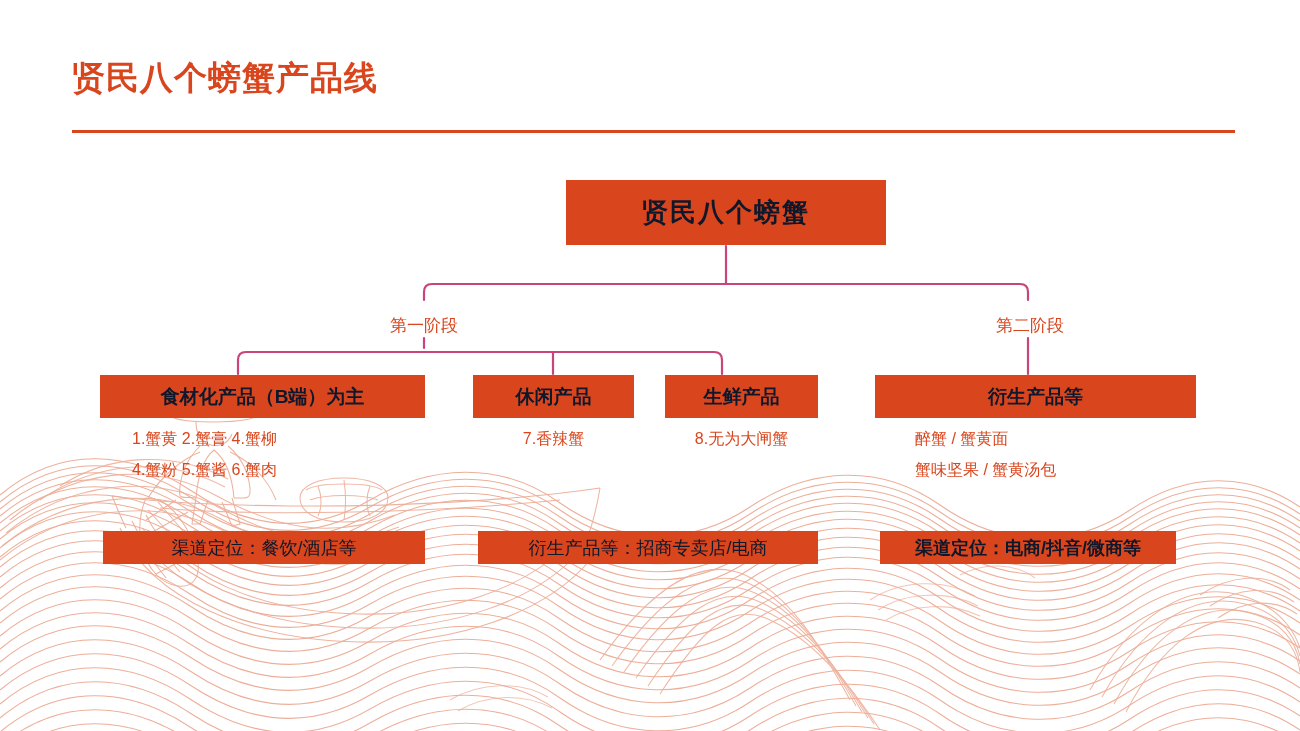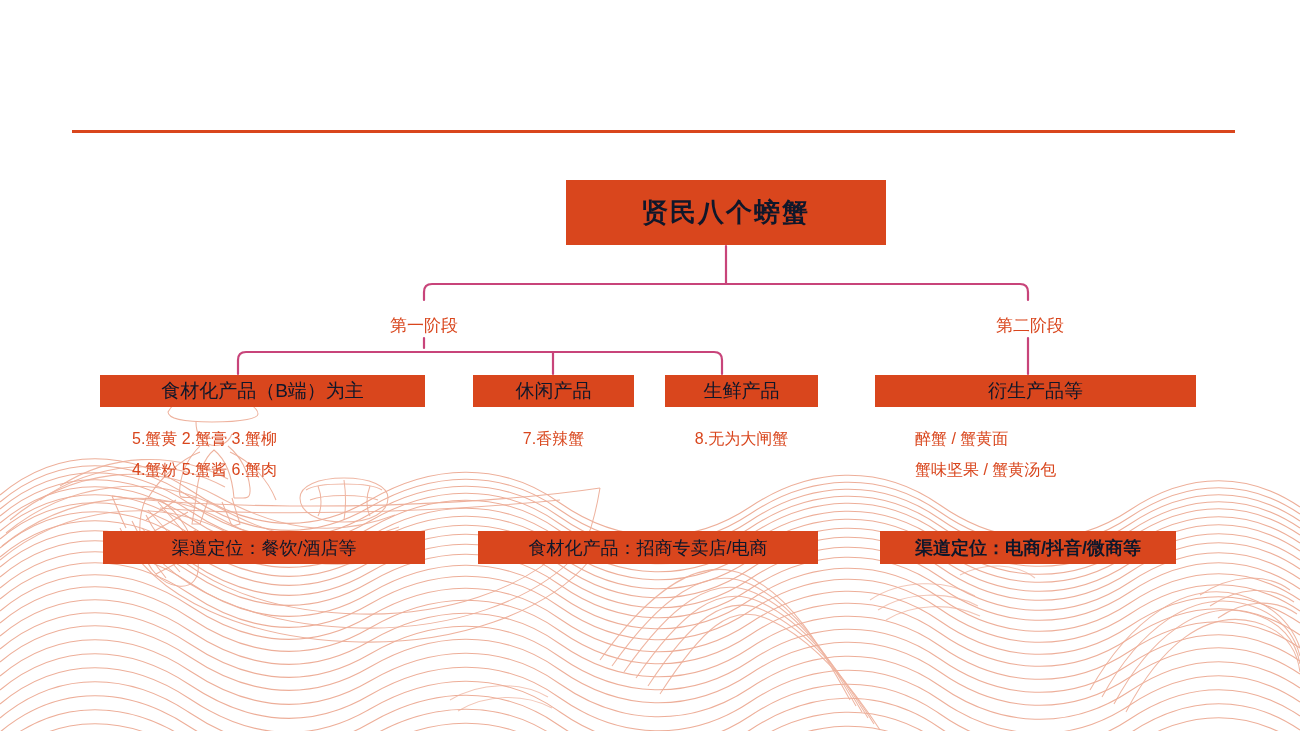"贤民八个螃蟹产品线" div { html: none -> <div>贤民八个螃蟹产品线</div> }
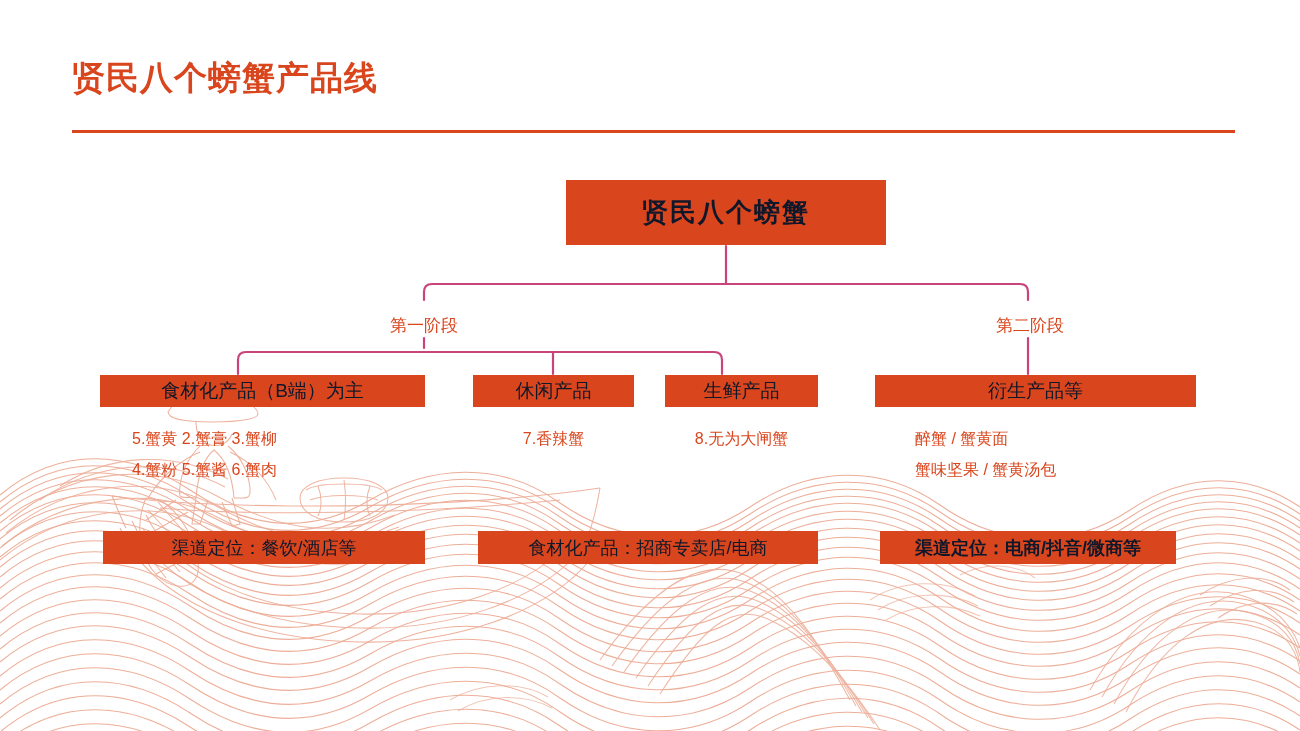"食材化产品（B端）为主" .cat-box { font-weight: normal -> bold; height: 32px -> 43px }
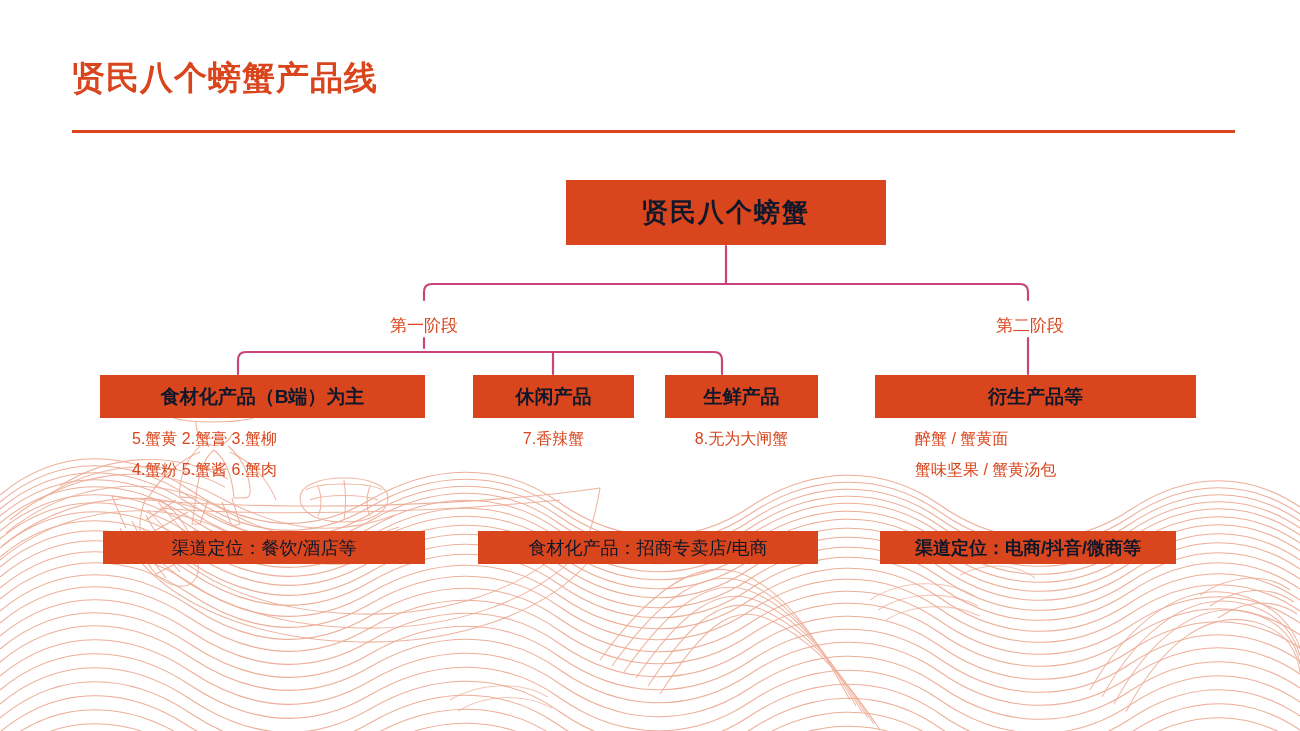"5.蟹黄 2.蟹膏 3.蟹柳" div.line { text: 5.蟹黄  2.蟹膏  3 -> 1.蟹黄  2.蟹膏  4 }
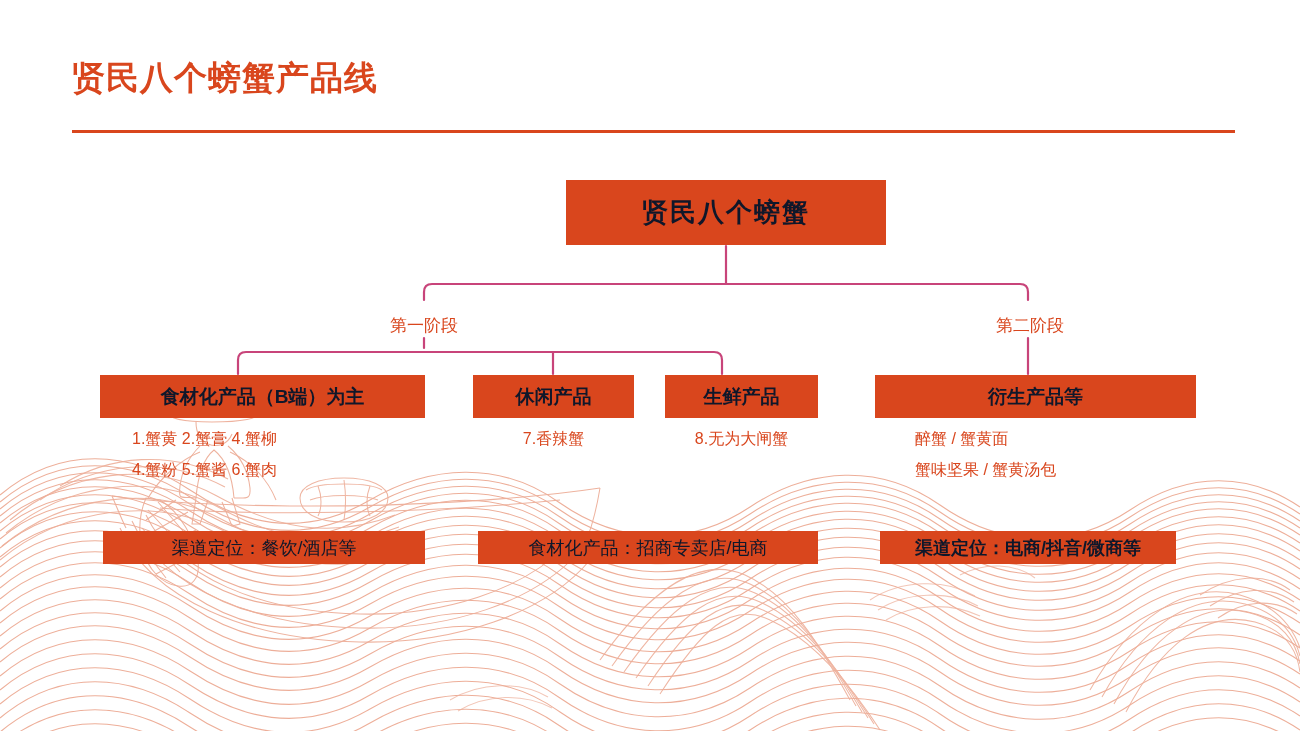"食材化产品：招商专卖店/电商" span { text: 食材化产品 -> 衍生产品等 }
